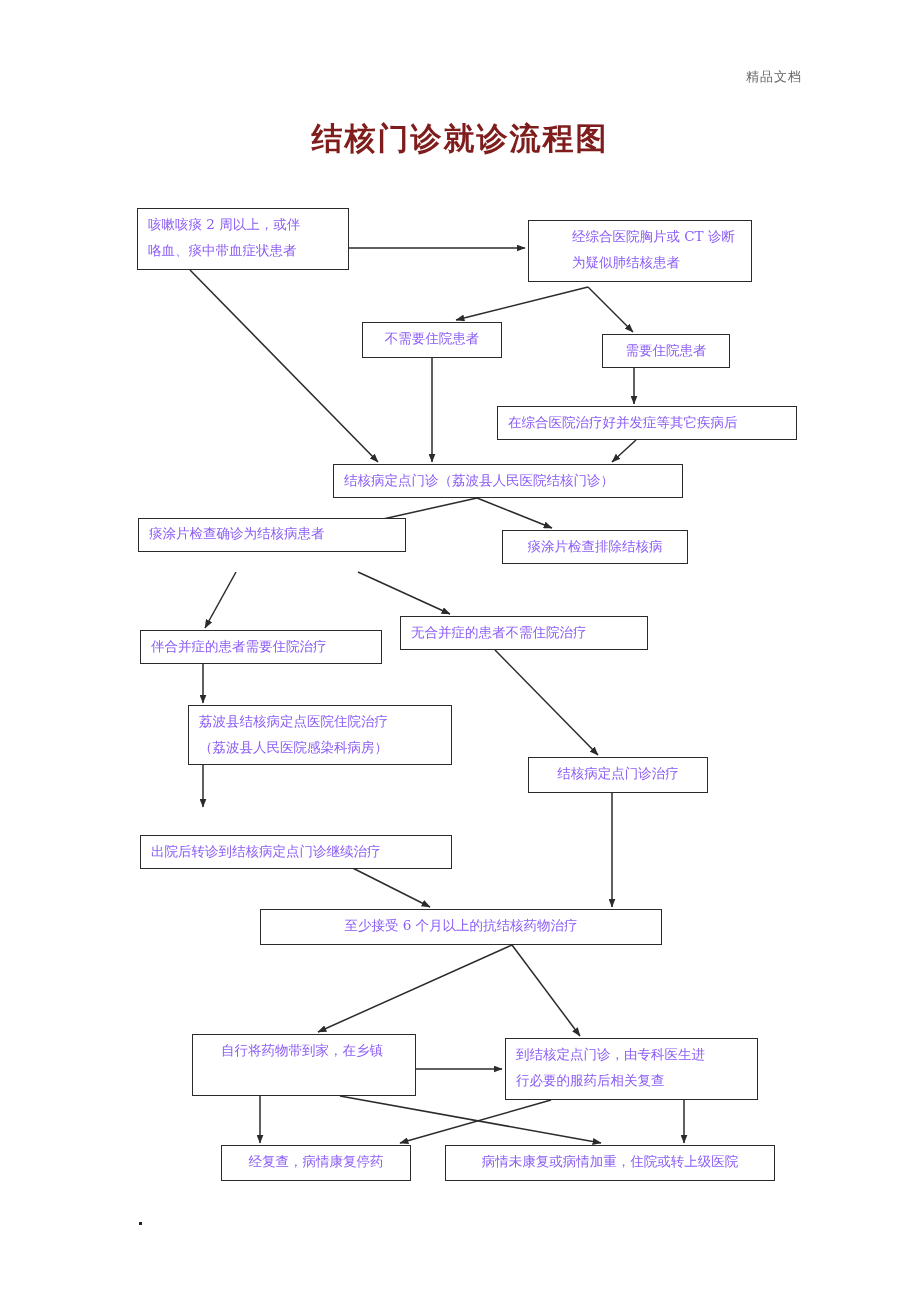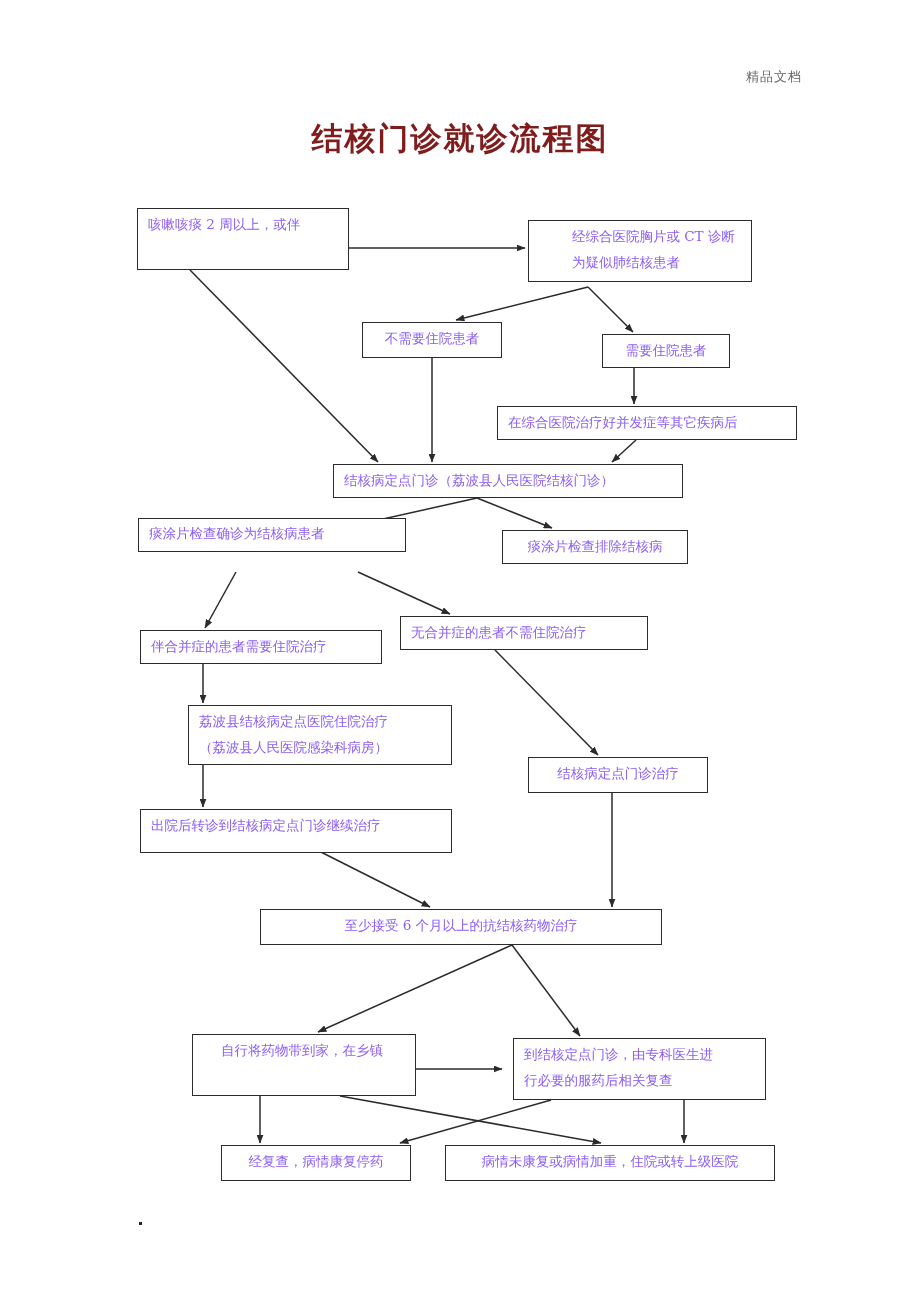"咯血、痰中带血症状患者" span.node-line { html: none -> <span>咯血、痰中带血症状患者</span> }
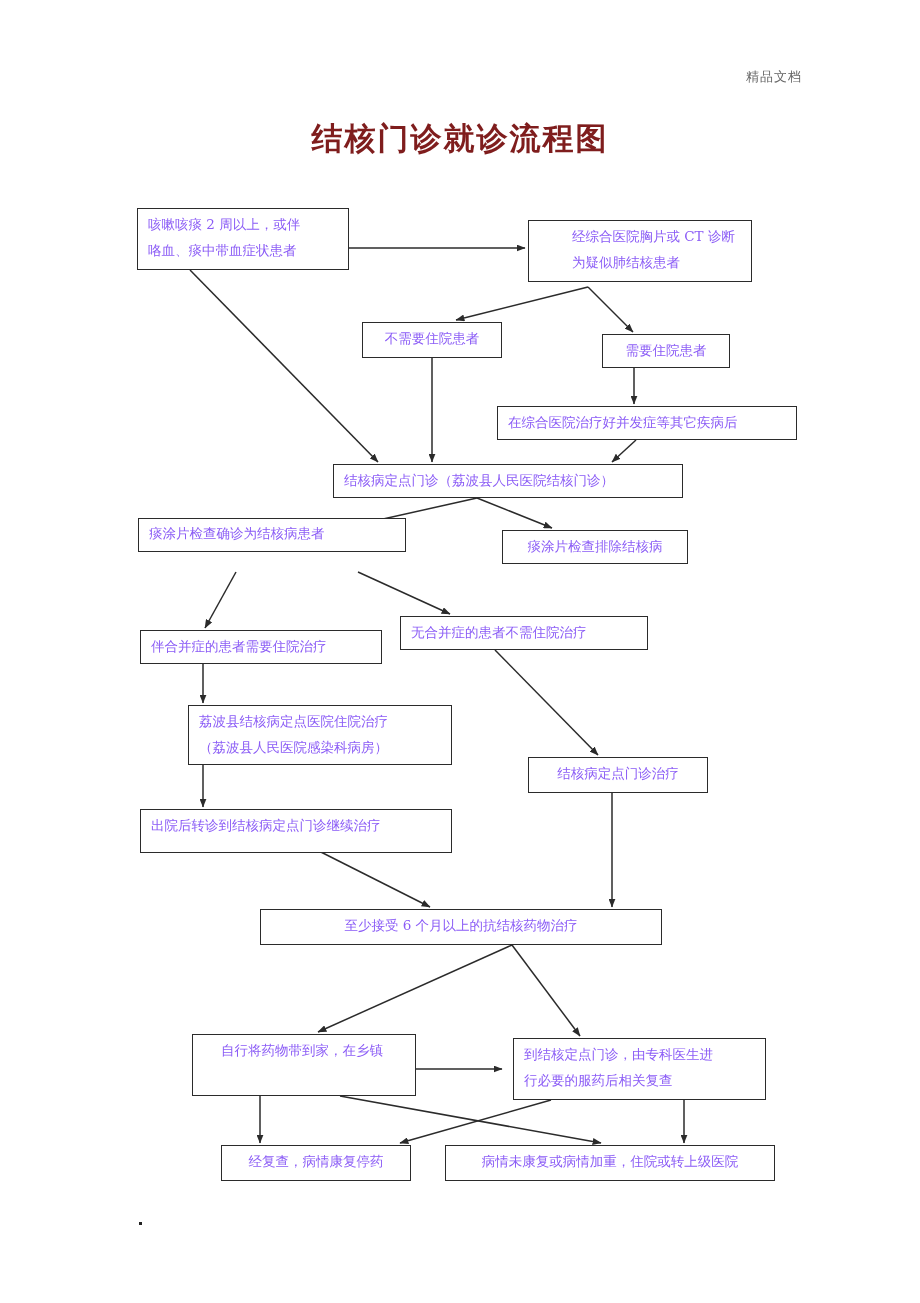"出院后转诊到结核病定点门诊继续治疗" div.node-box { height: 44px -> 34px; top: 809px -> 835px }
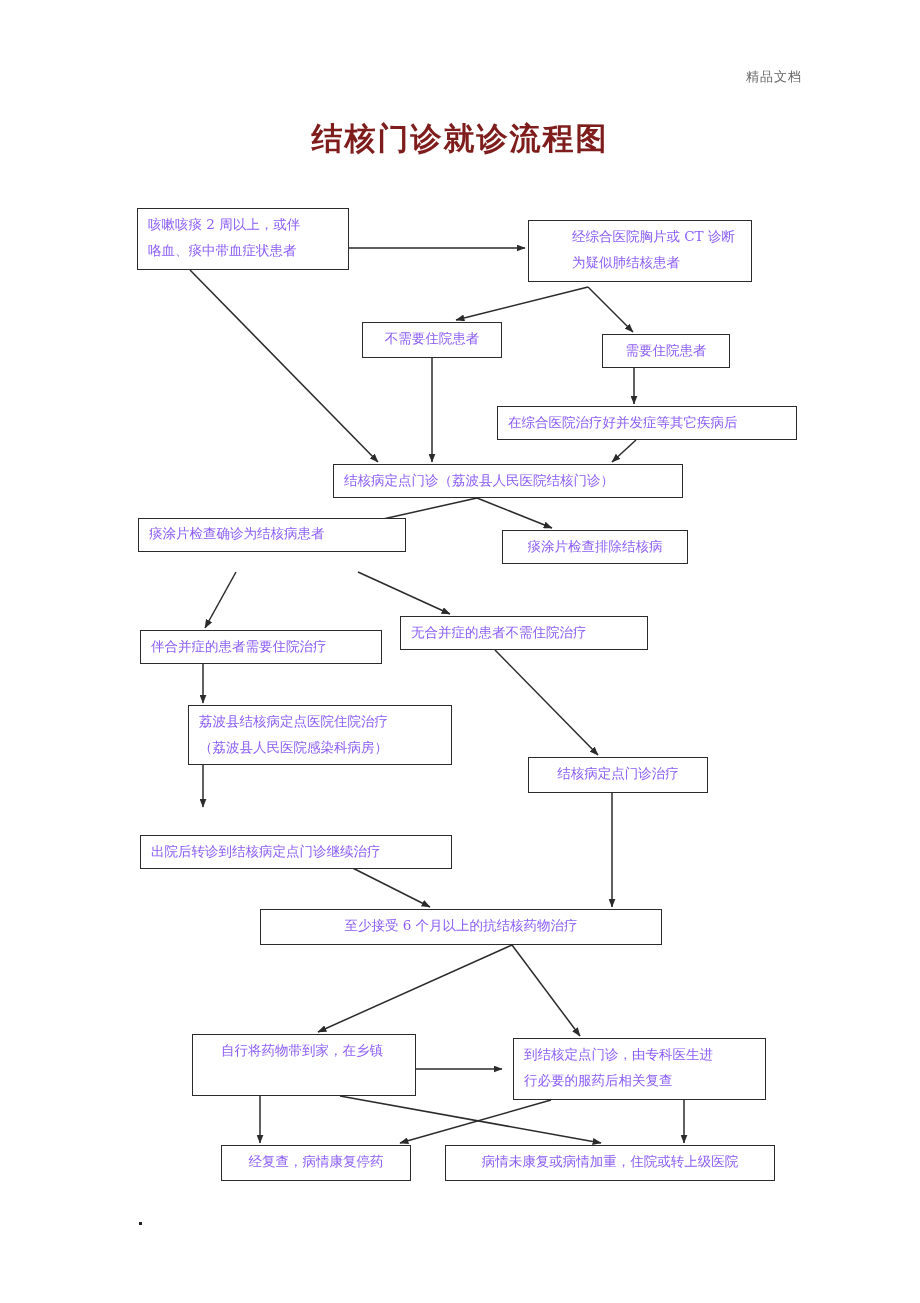"到结核定点门诊，由专科医生进" div.node-box { margin-left: 8px -> none }
